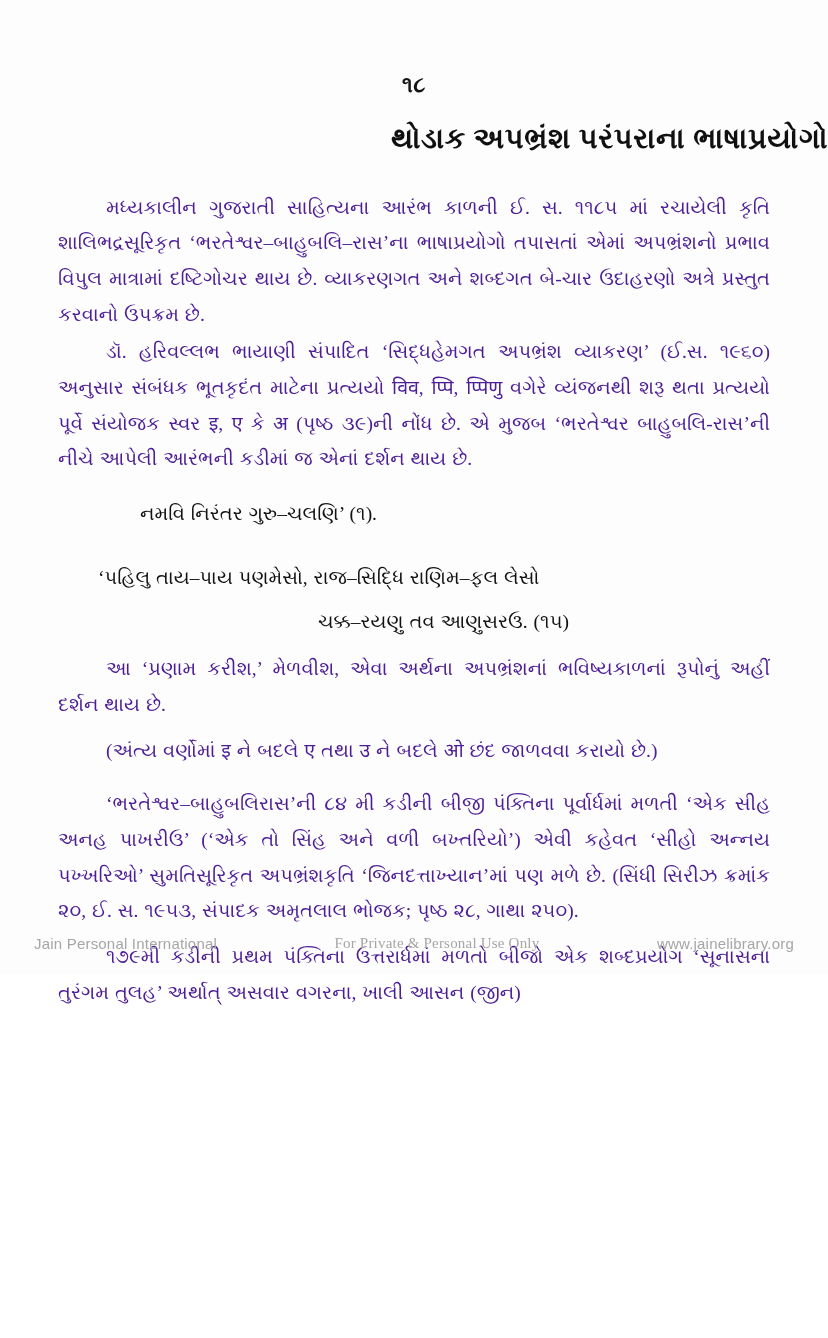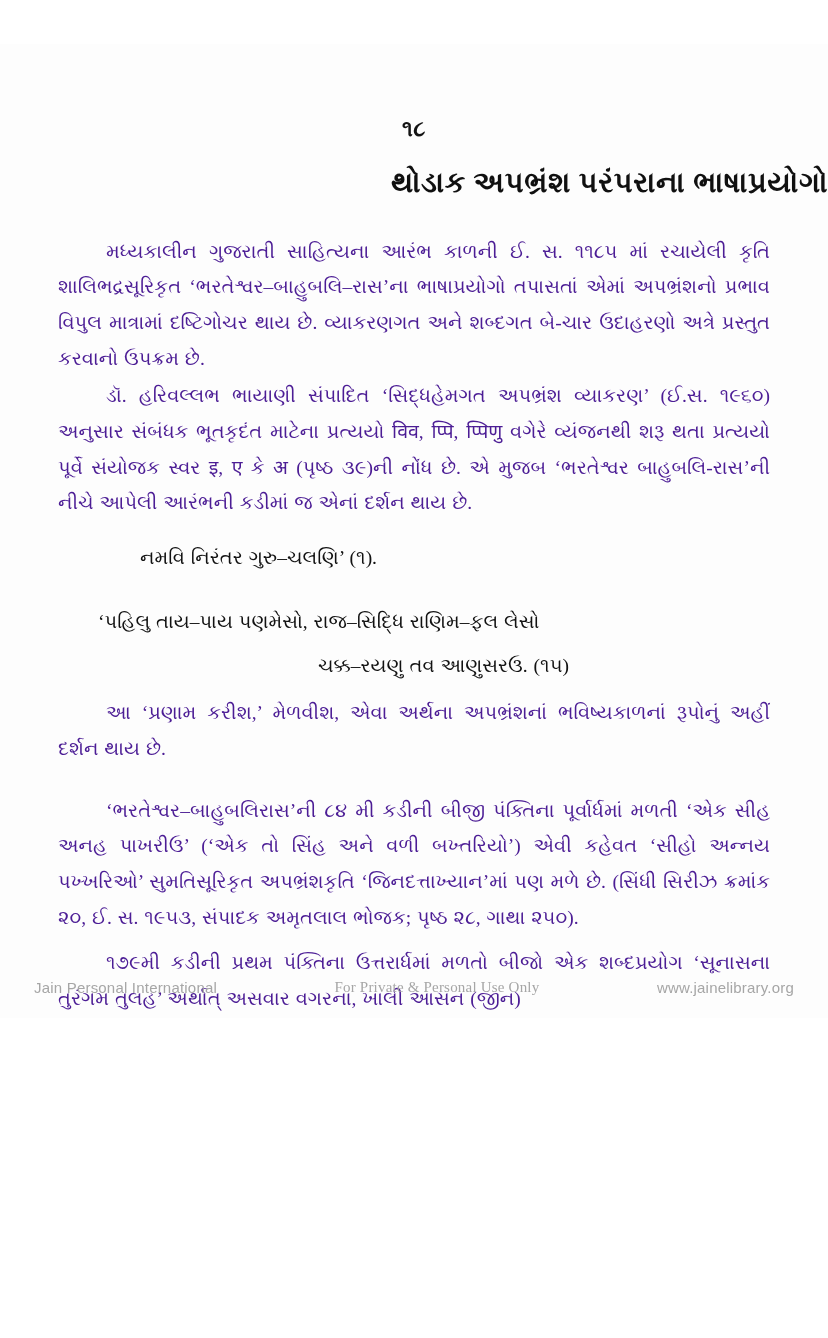"૧૮" .page { margin-top: 44px -> none }
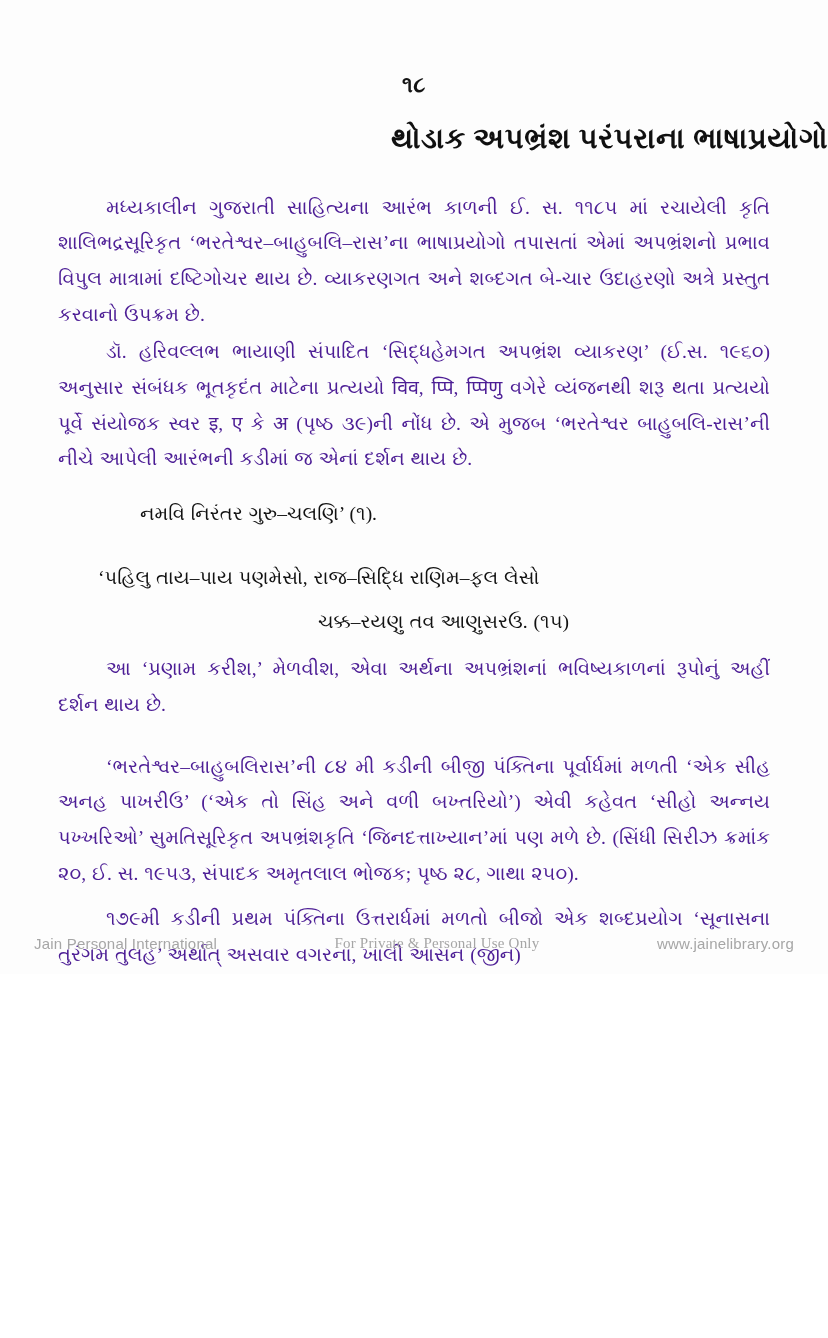"(અંત્ય વર્ણોમાં इ ને બદલે" p.para { html: none -> <p>(અંત્ય વર્ણોમાં इ ને બદલે ए તથા उ ને બદલે ओ છંદ જાળવવા કરાયો છે.)</p> }
